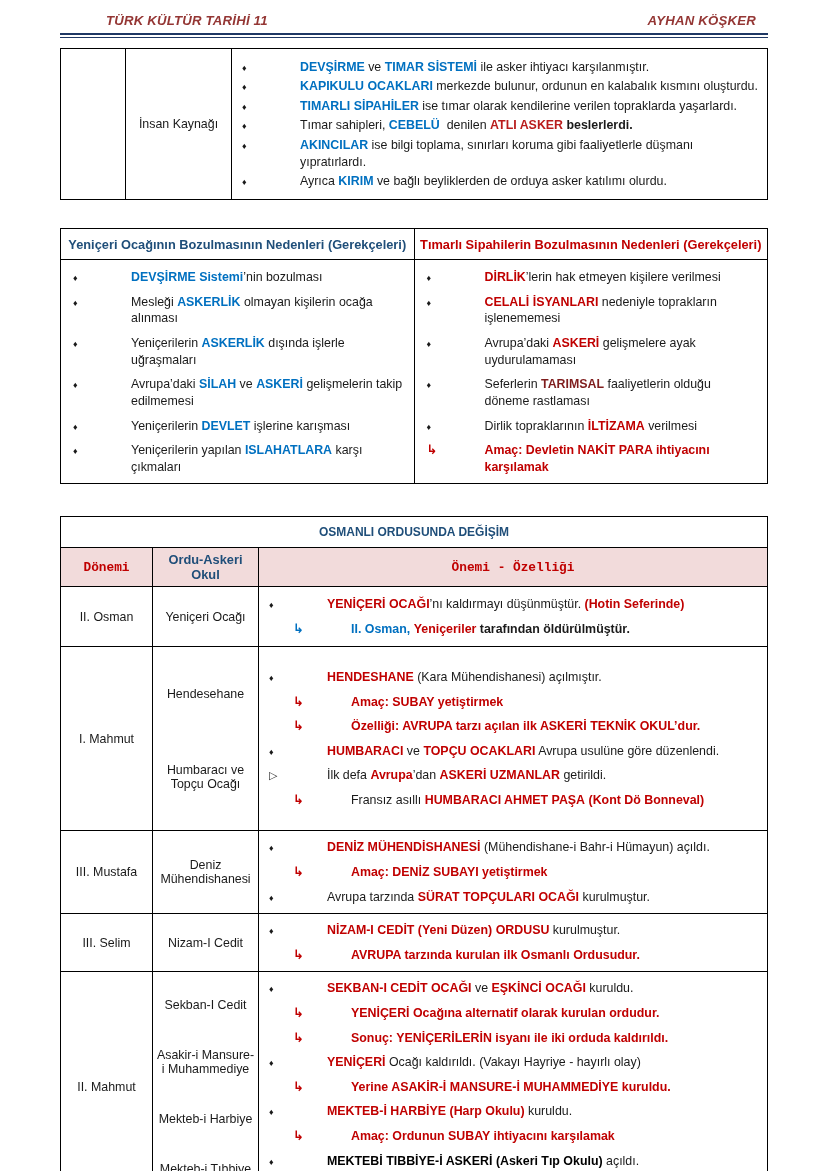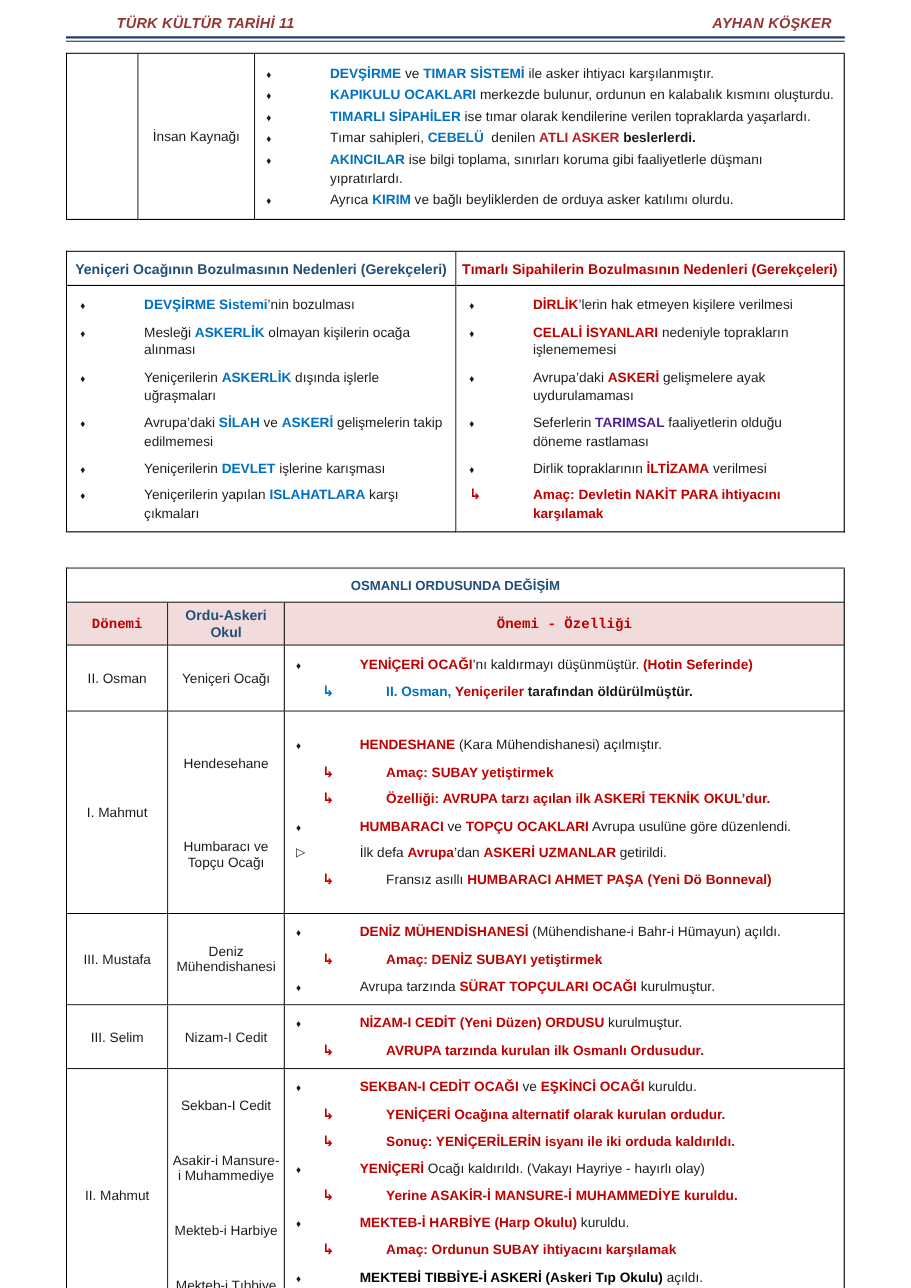"TARIMSAL" span.b { color: #4c1d95 -> #7f1d1d }
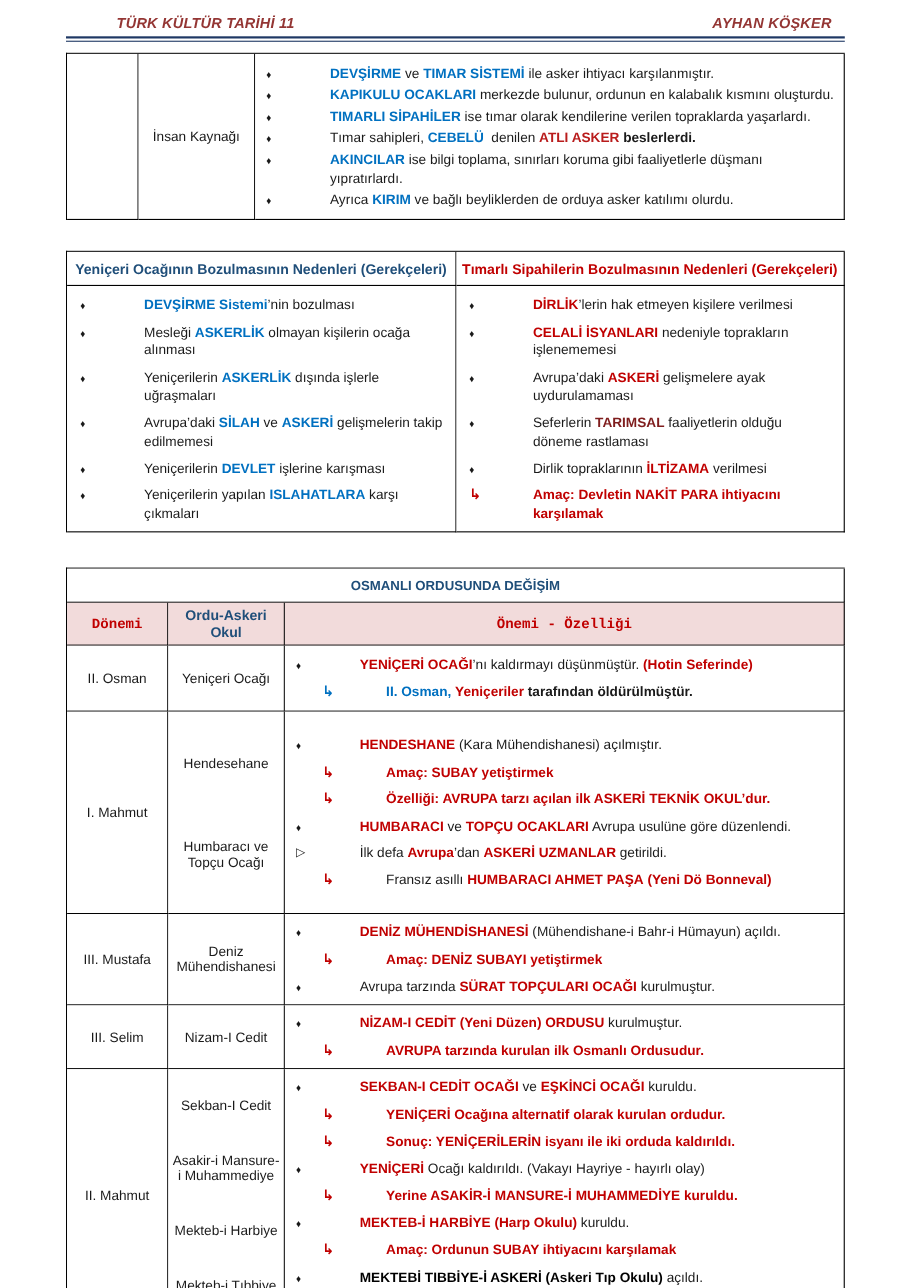"(Yeni Dö Bonneval)" span.b { text: Yeni -> Kont }
